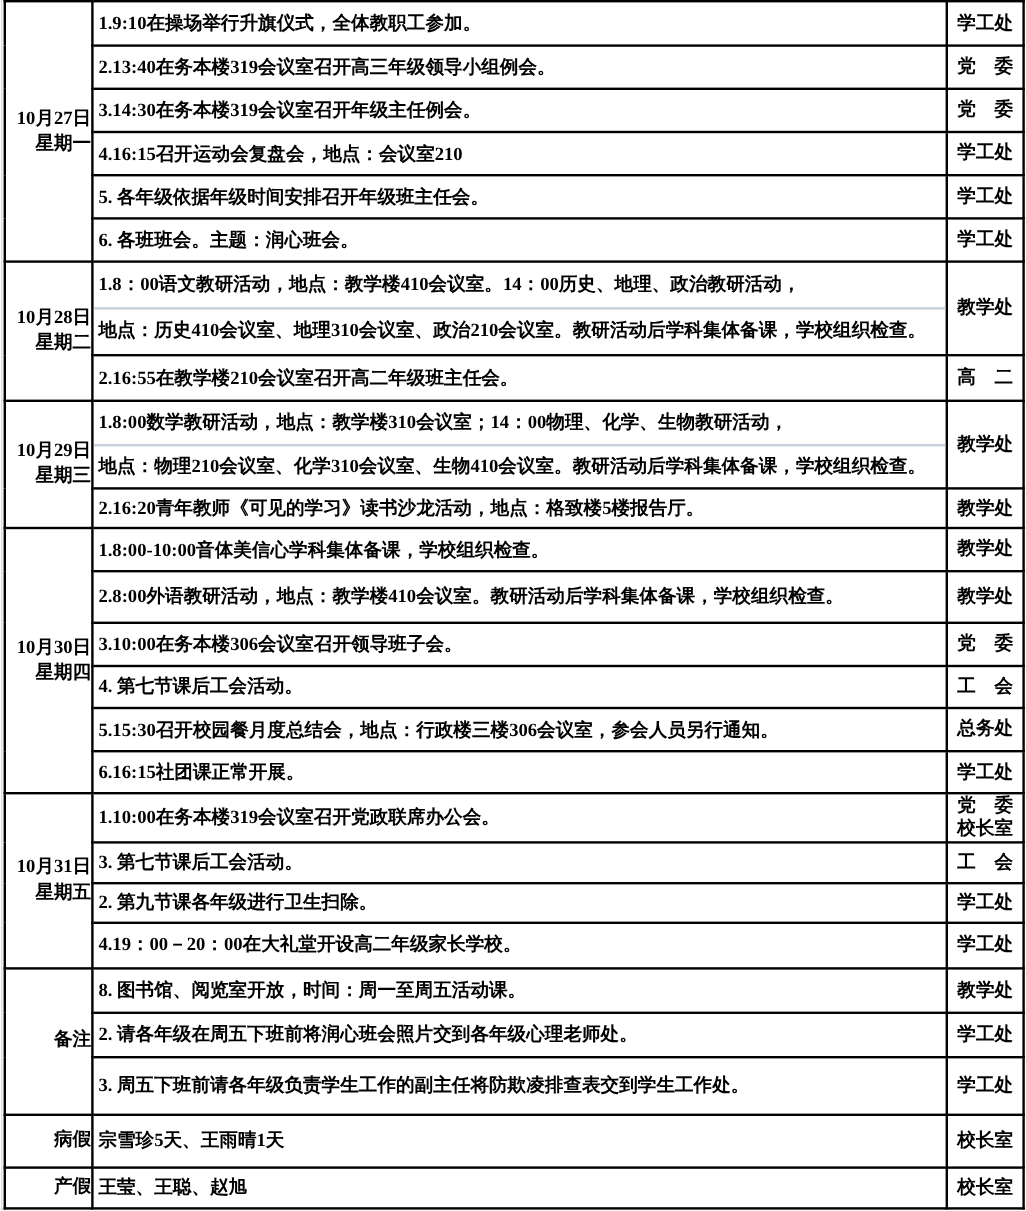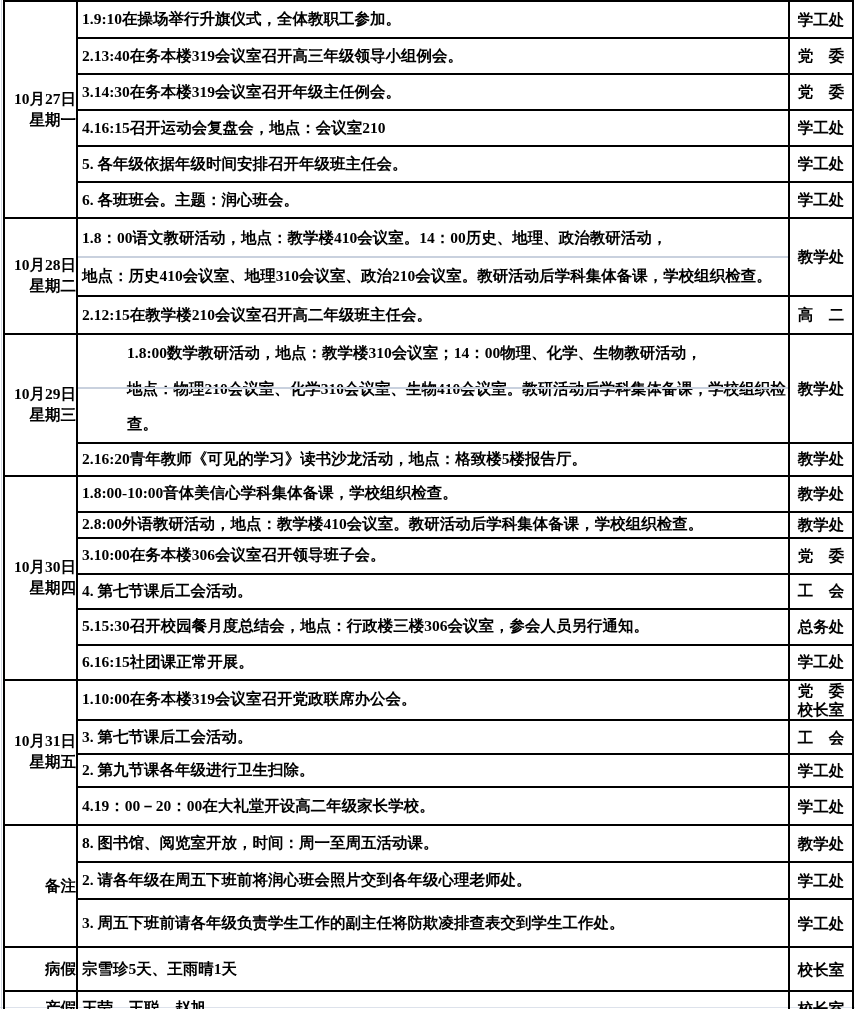"2.12:15在教学楼210会议室召开高二年级班主任会。" div.task-text { text: 2.12:15 -> 2.16:55 }
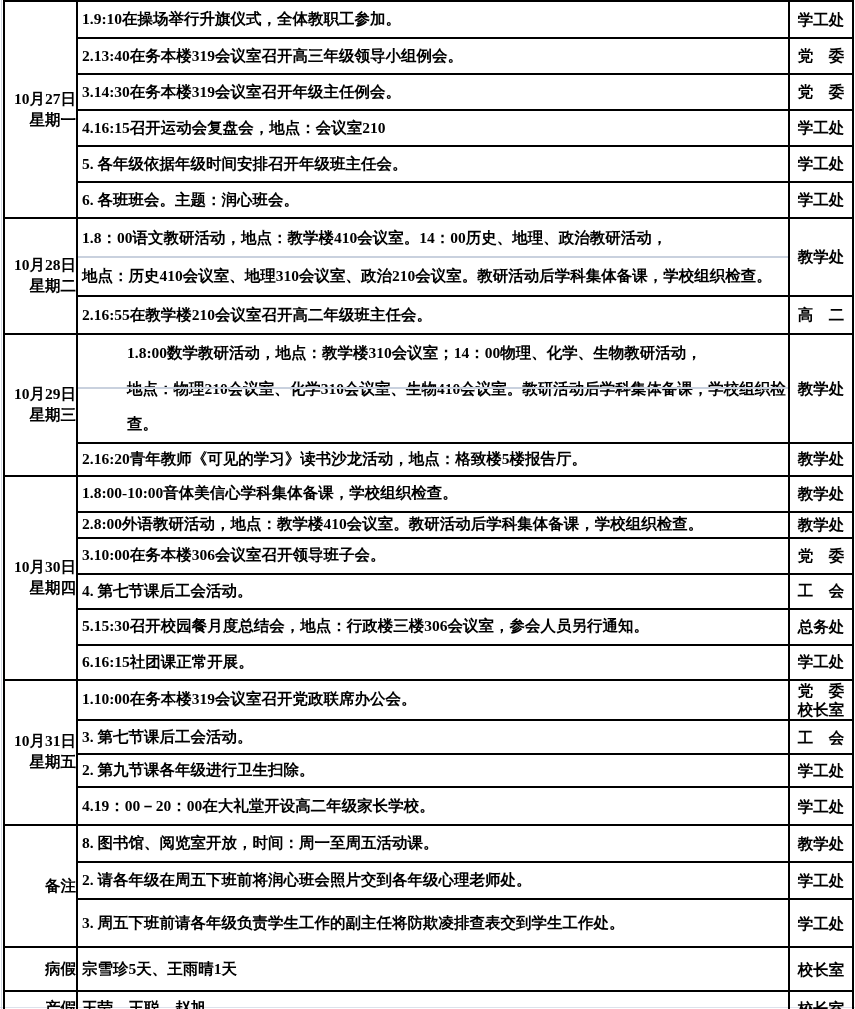"1.8:00数学教研活动，地点：教学楼310会议室；14：00物理、化学、生物教" div.task-text { margin-left: 45px -> none }
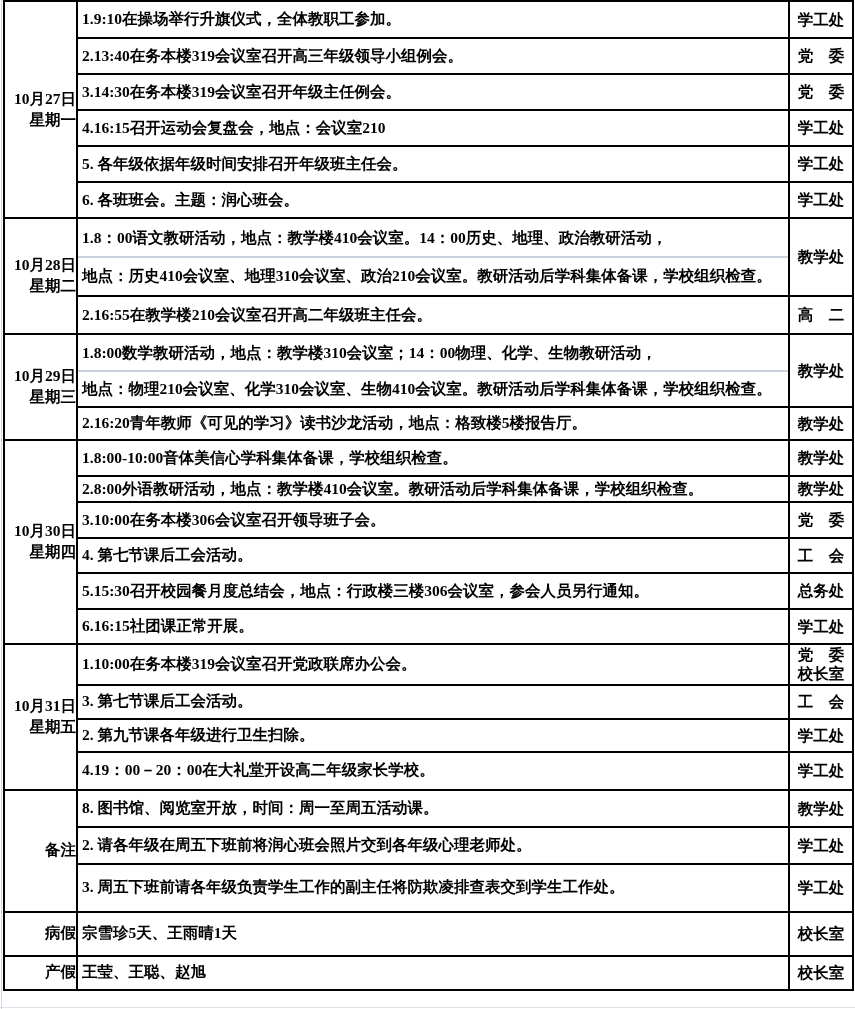"2.8:00外语教研活动，地点：教学楼410会议室。教研活动后学科集体备课，学校" tr { height: 26px -> 43px }
